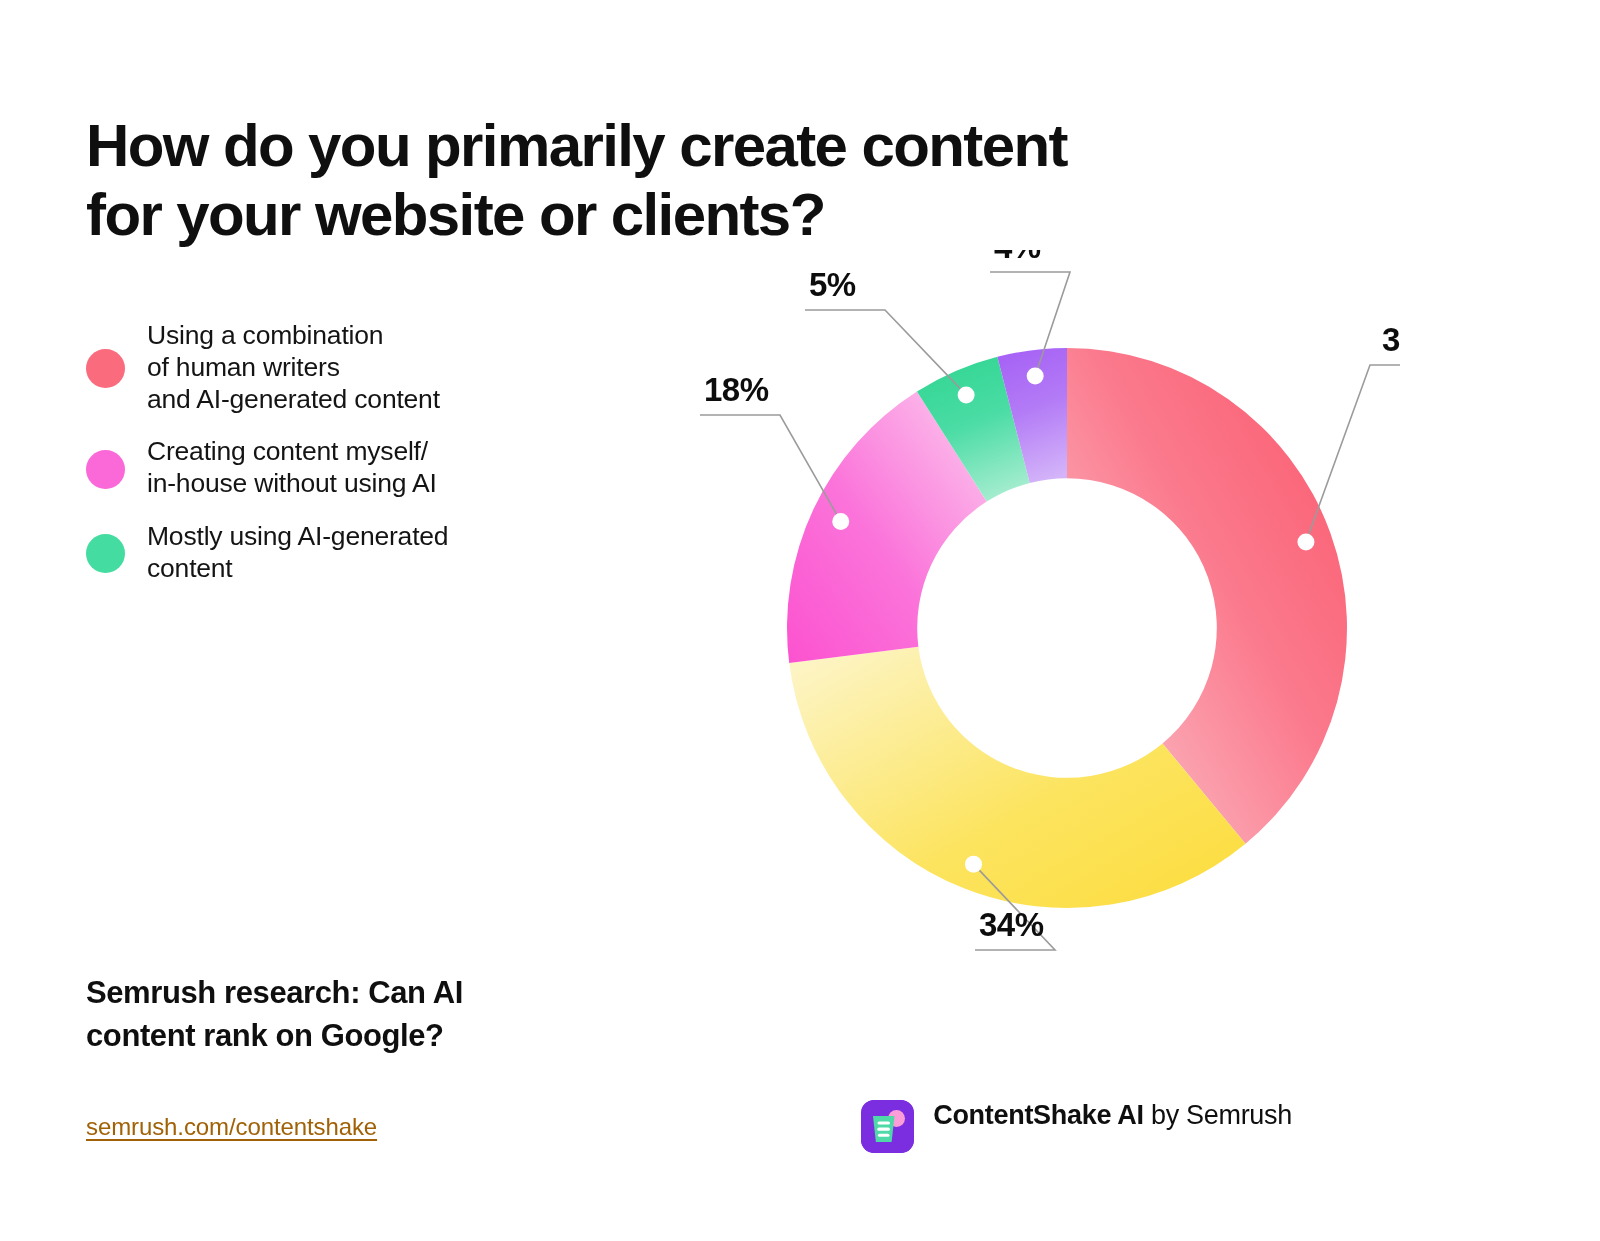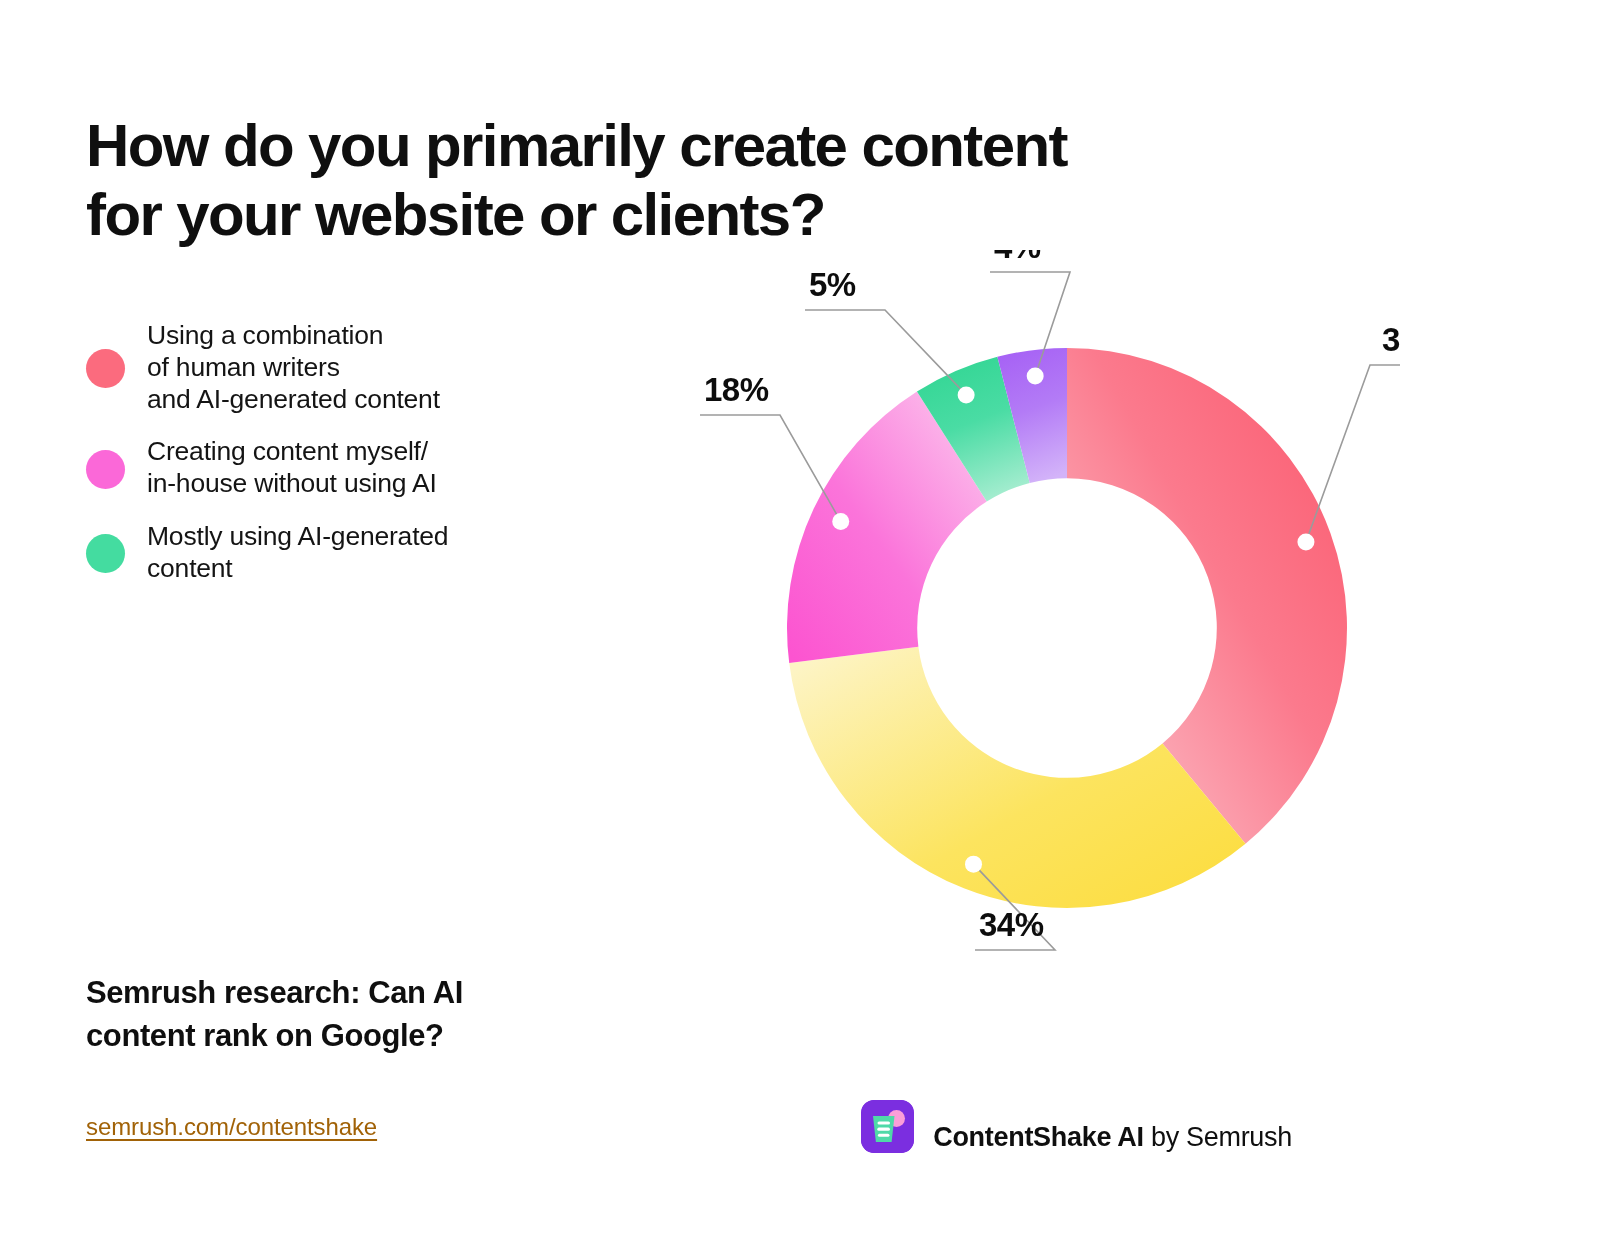"ContentShake AI by Semrush" #brand { align-items: flex-end -> flex-start }
